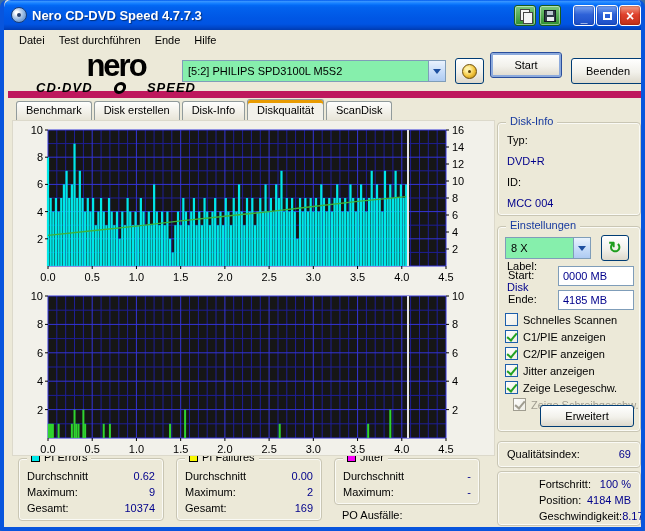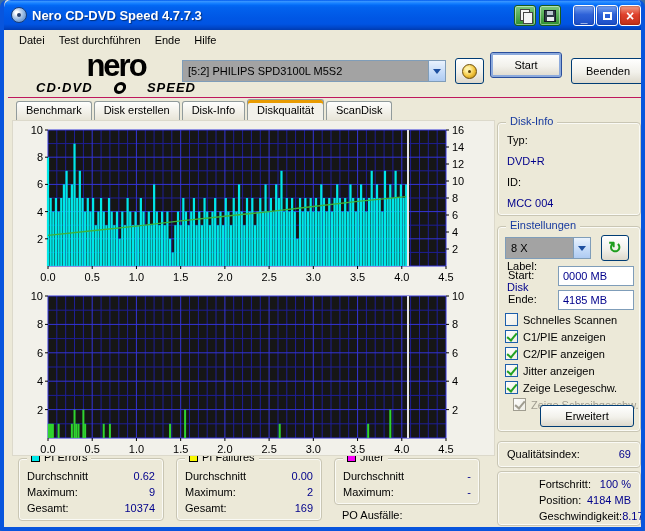"nero" .header { border-bottom: 1px solid #be185d -> 7px solid #be185d }
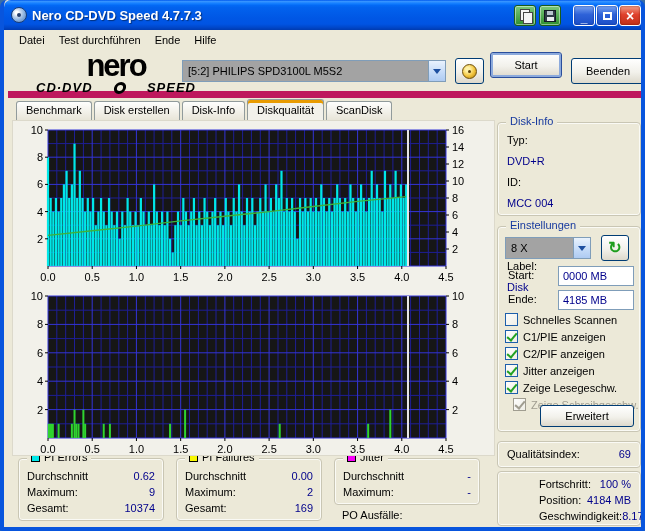"[5:2] PHILIPS SPD3100L M5S2" .combo { background: #a3a3a3 -> #86efac }
